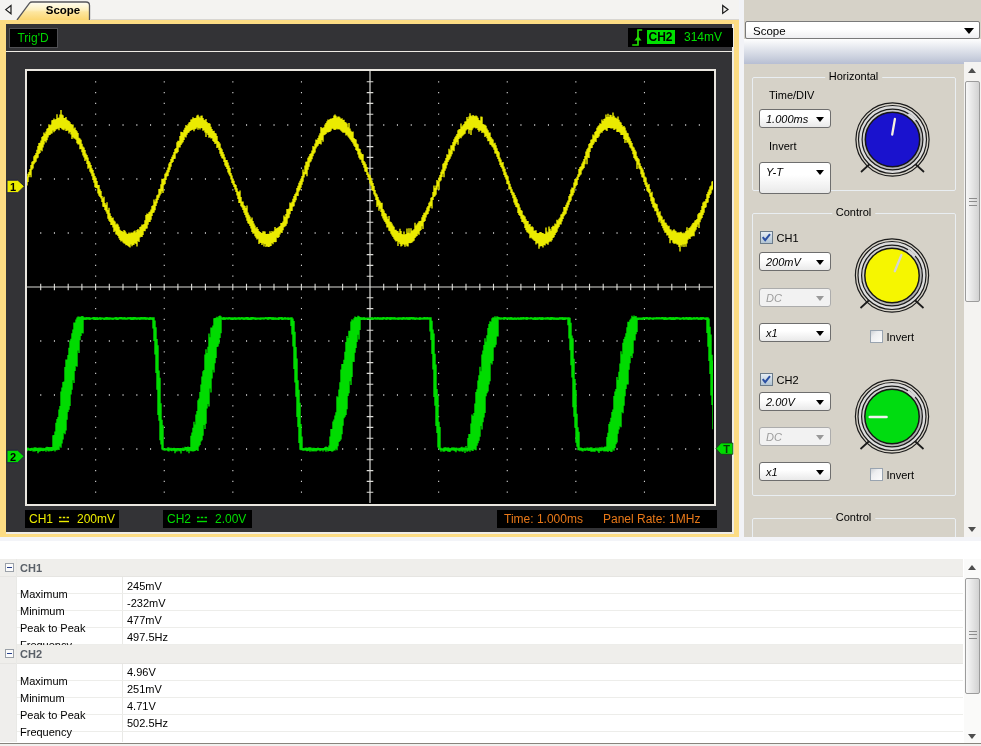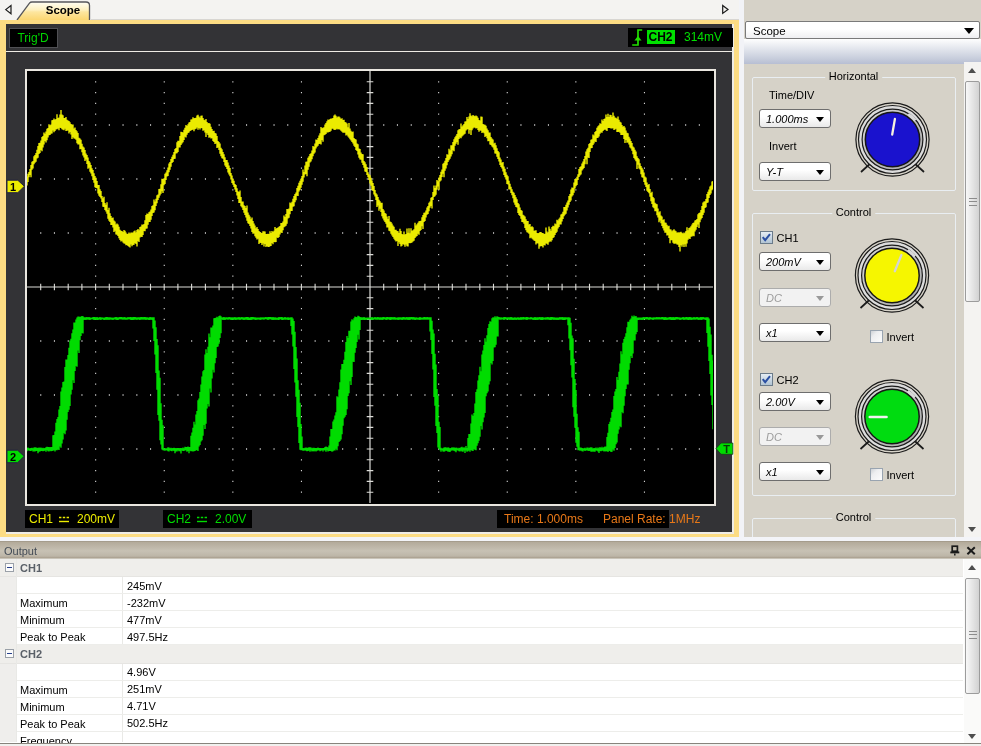"Y-T" div.combo { height: 19px -> 32px }
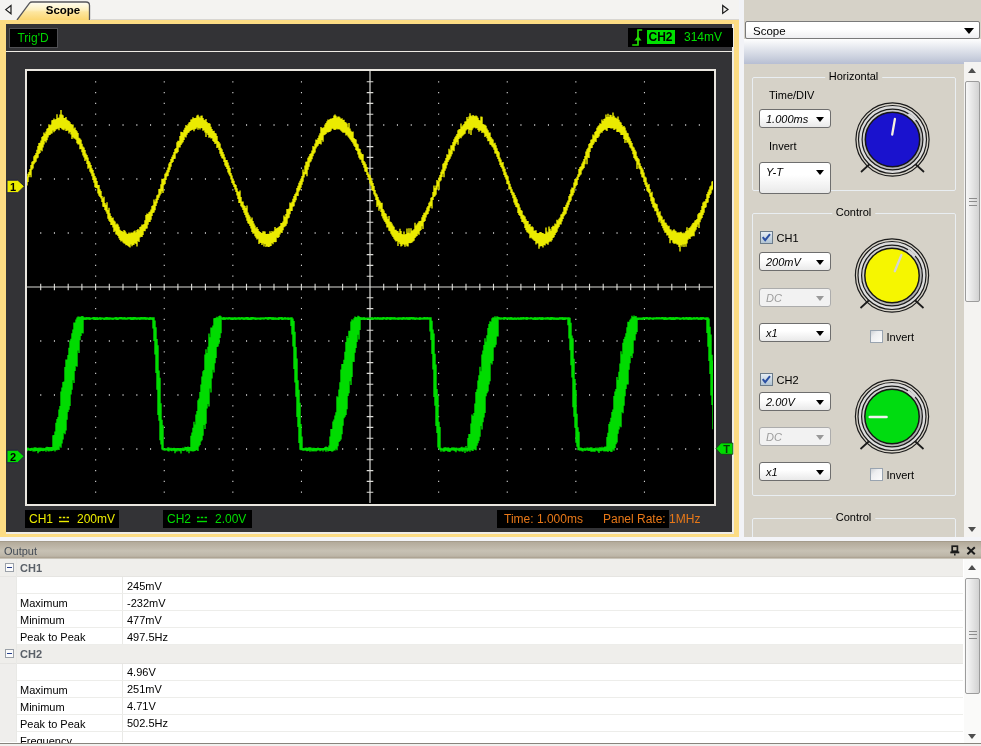"Time: 1.000ms" #bb3 { width: 172px -> 220px }
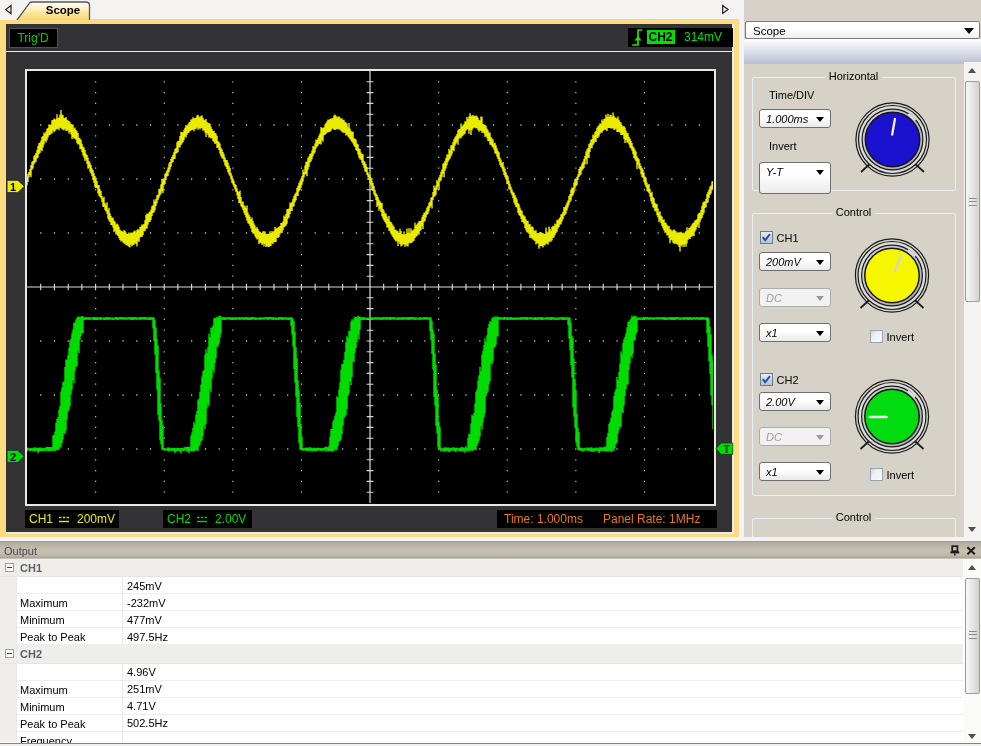"Output" div.abs { html: <div> <span>Output</span> <svg> <rect></rect> <path></path> <path></path> <path></path> </svg> </div> -> none }
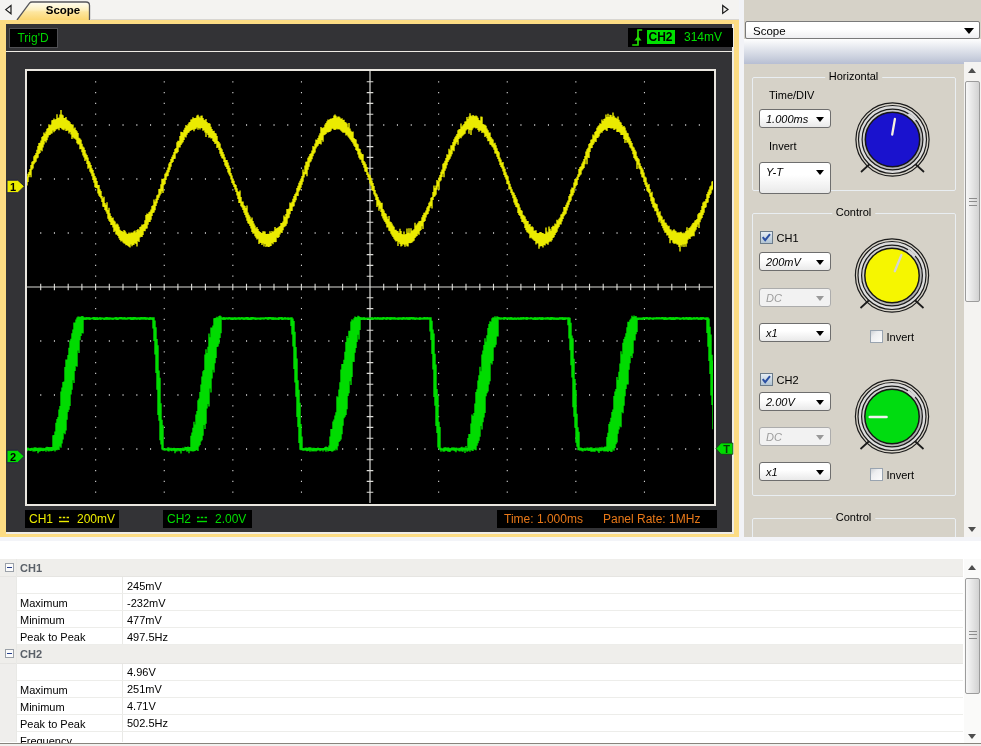"Maximum" .orow .c1 { top: 20px -> 11px }
